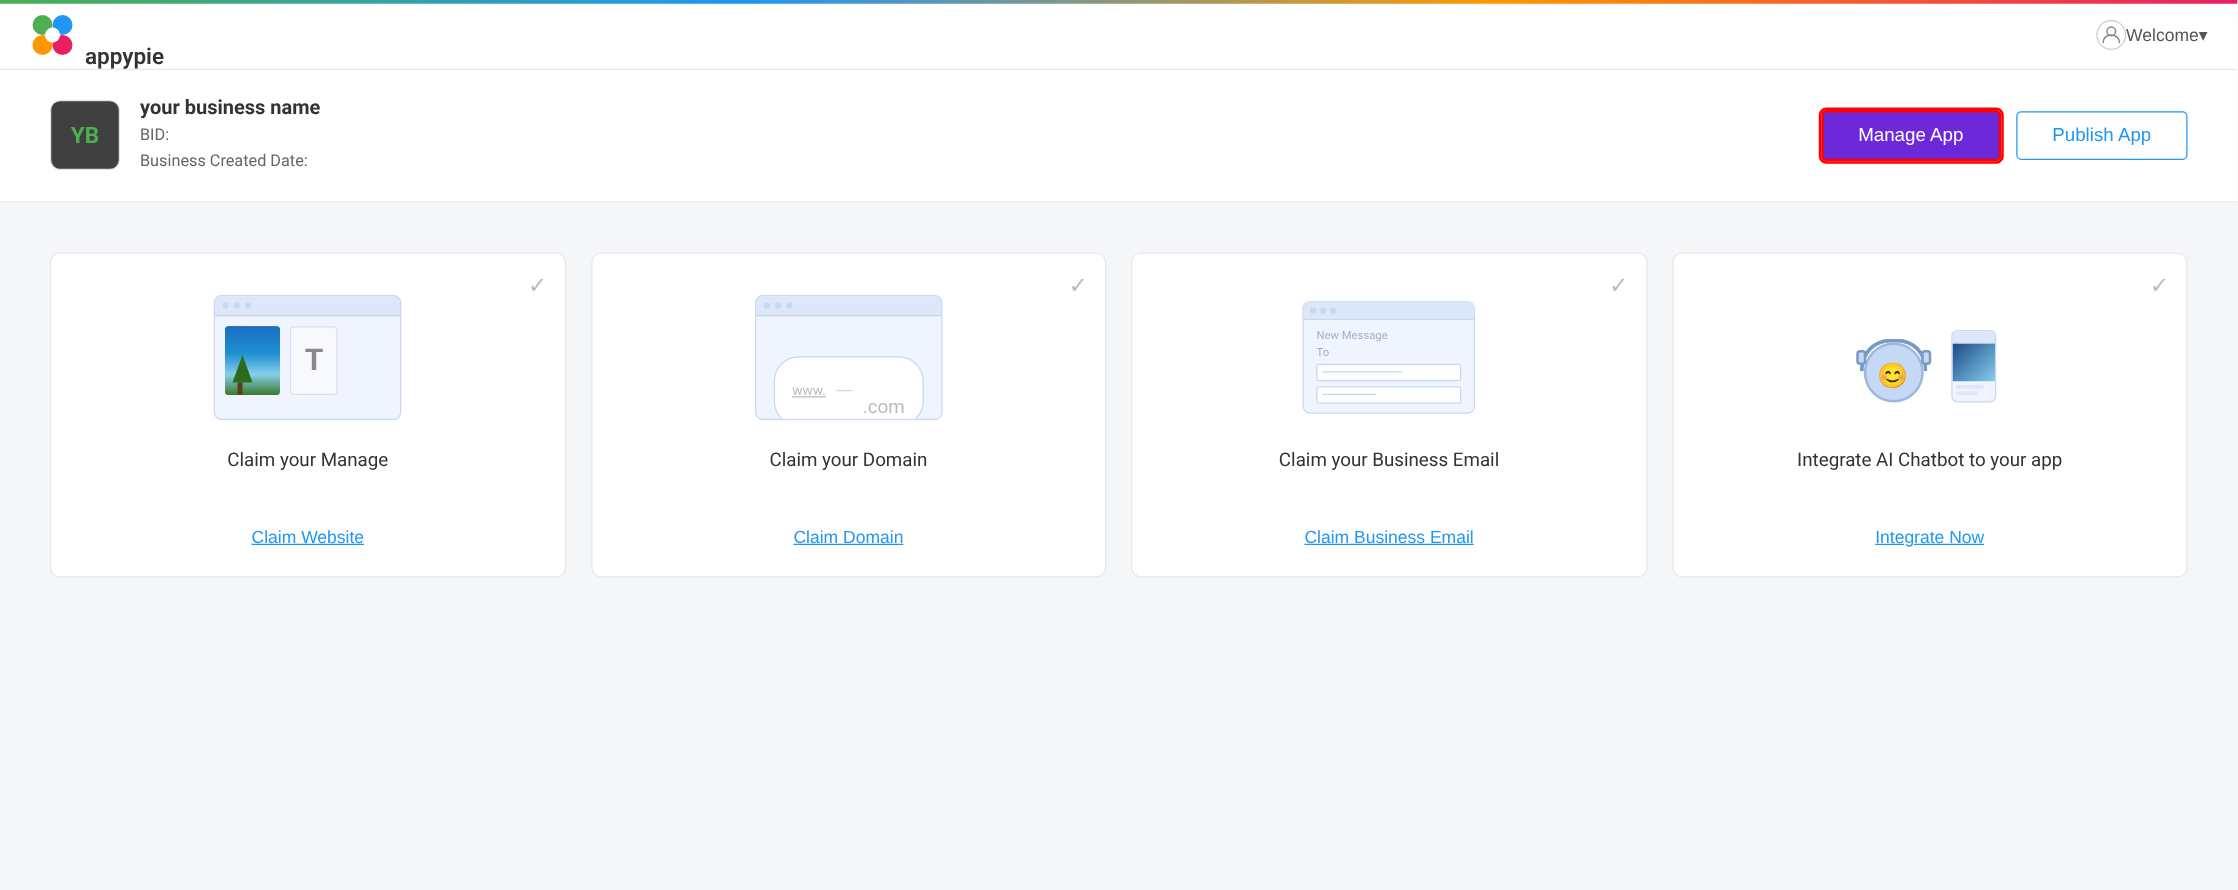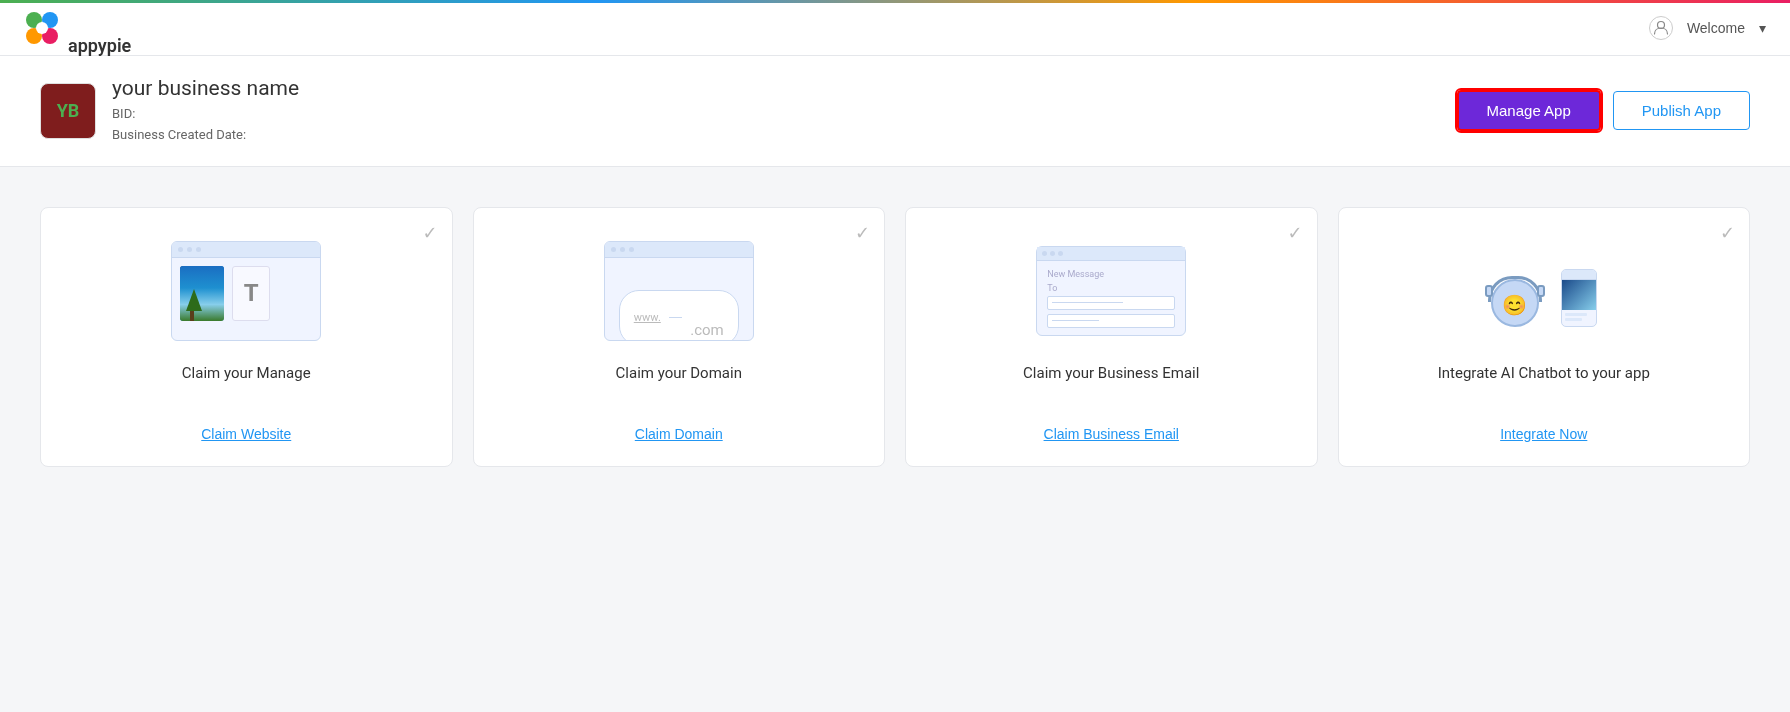"Welcome" .welcome-btn { gap: 14px -> 0 }
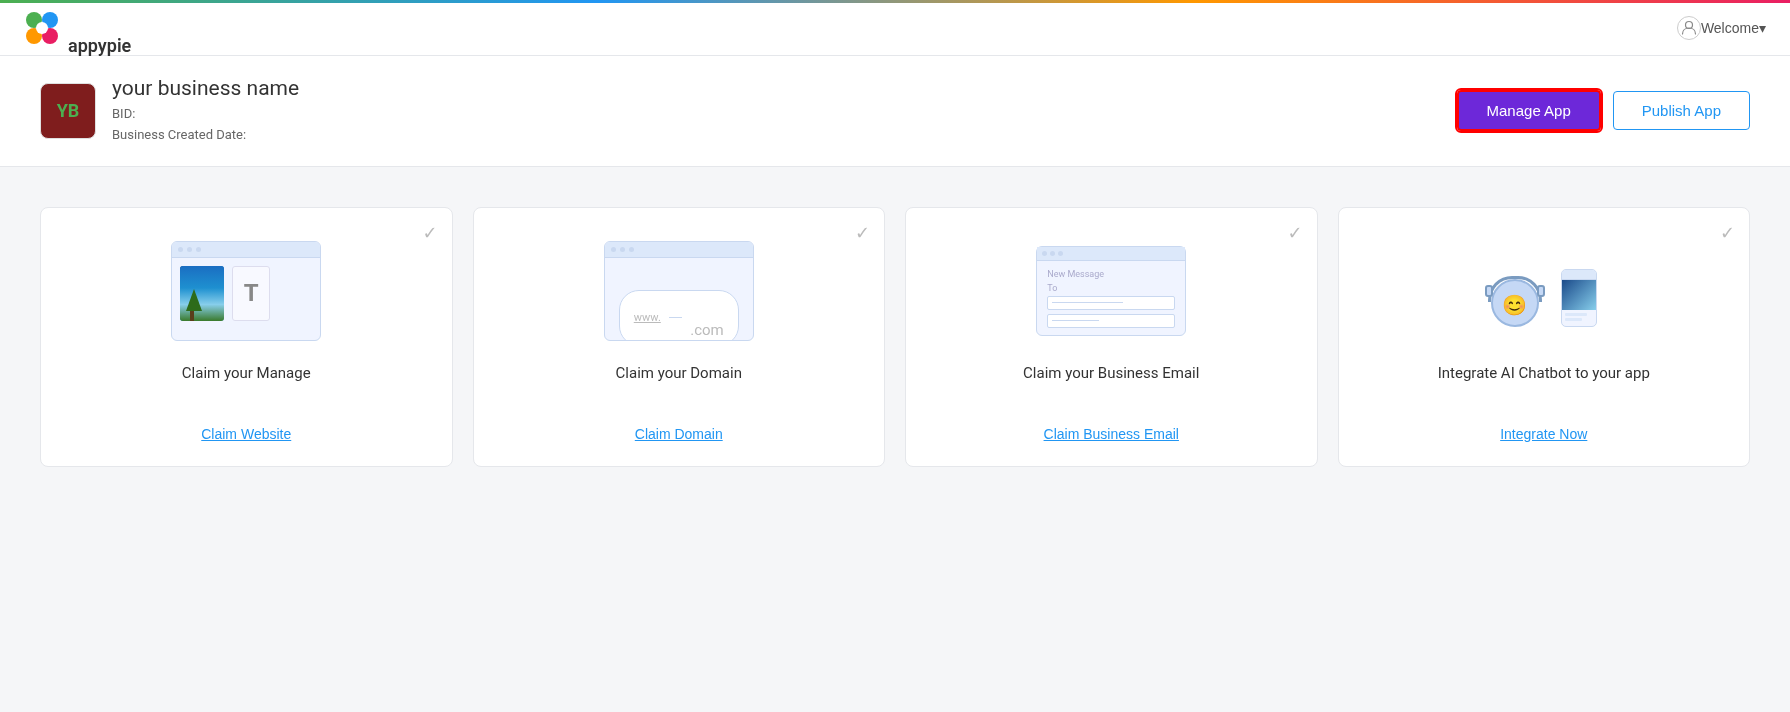"your business name" .business-details h2 { font-size: 21px -> 16px; font-weight: 400 -> 700 }
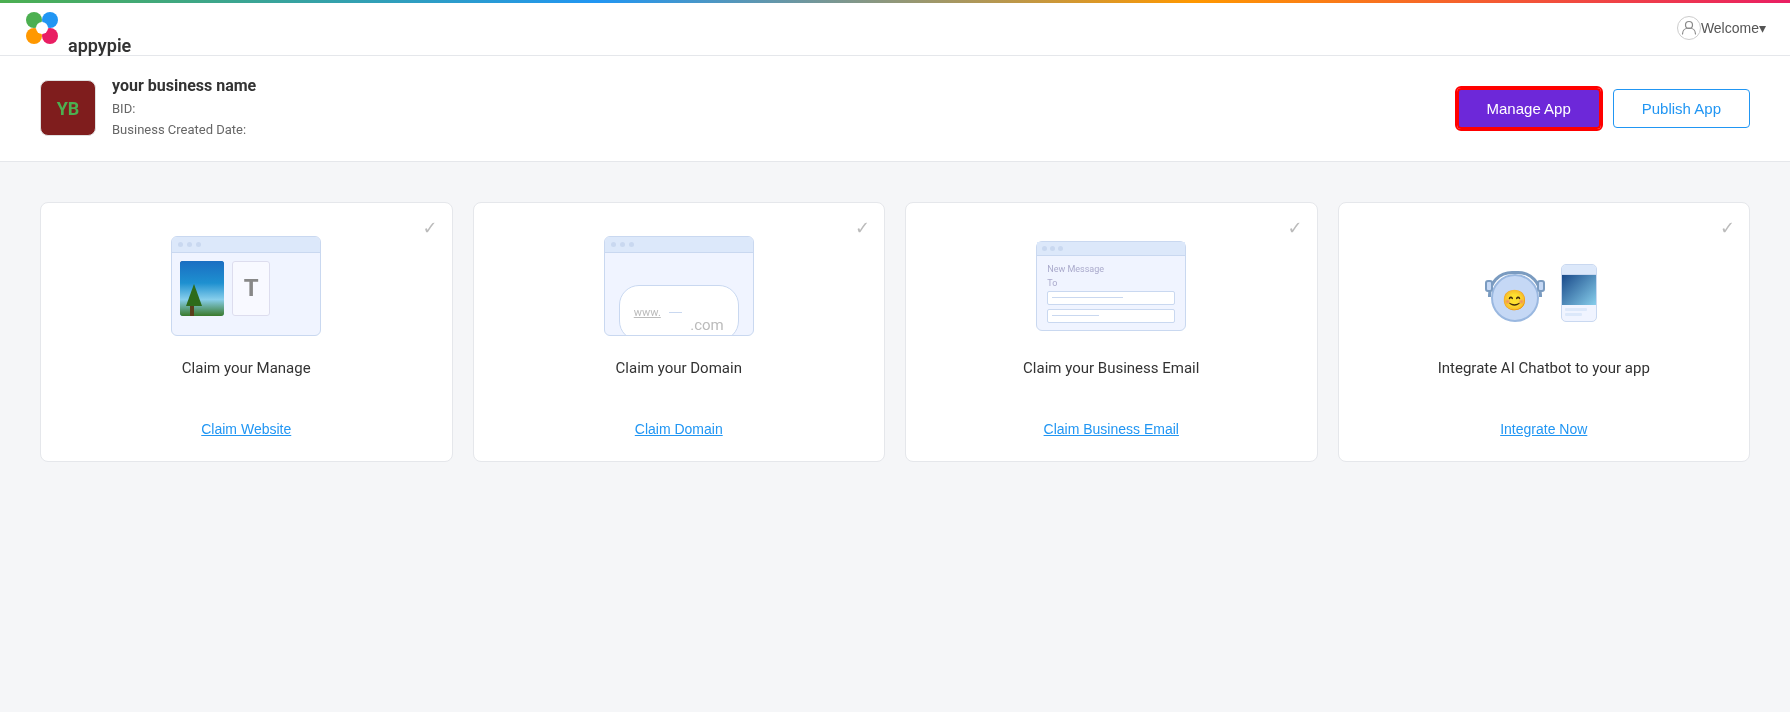"YB" .business-avatar { background: #7f1d1d -> #404040 }
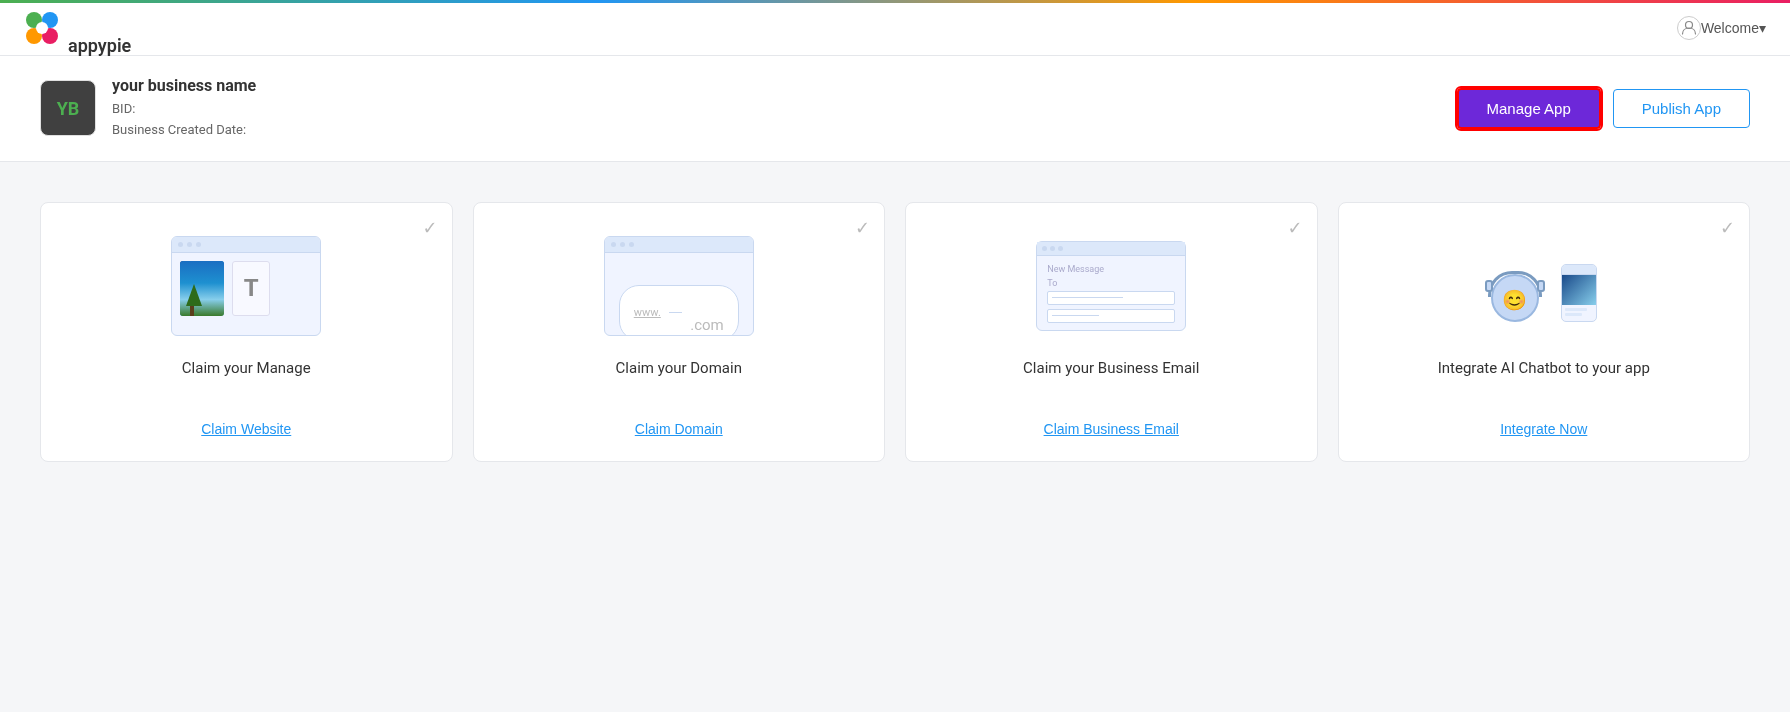"New Message" .email-mock { width: 150px -> 138px }
